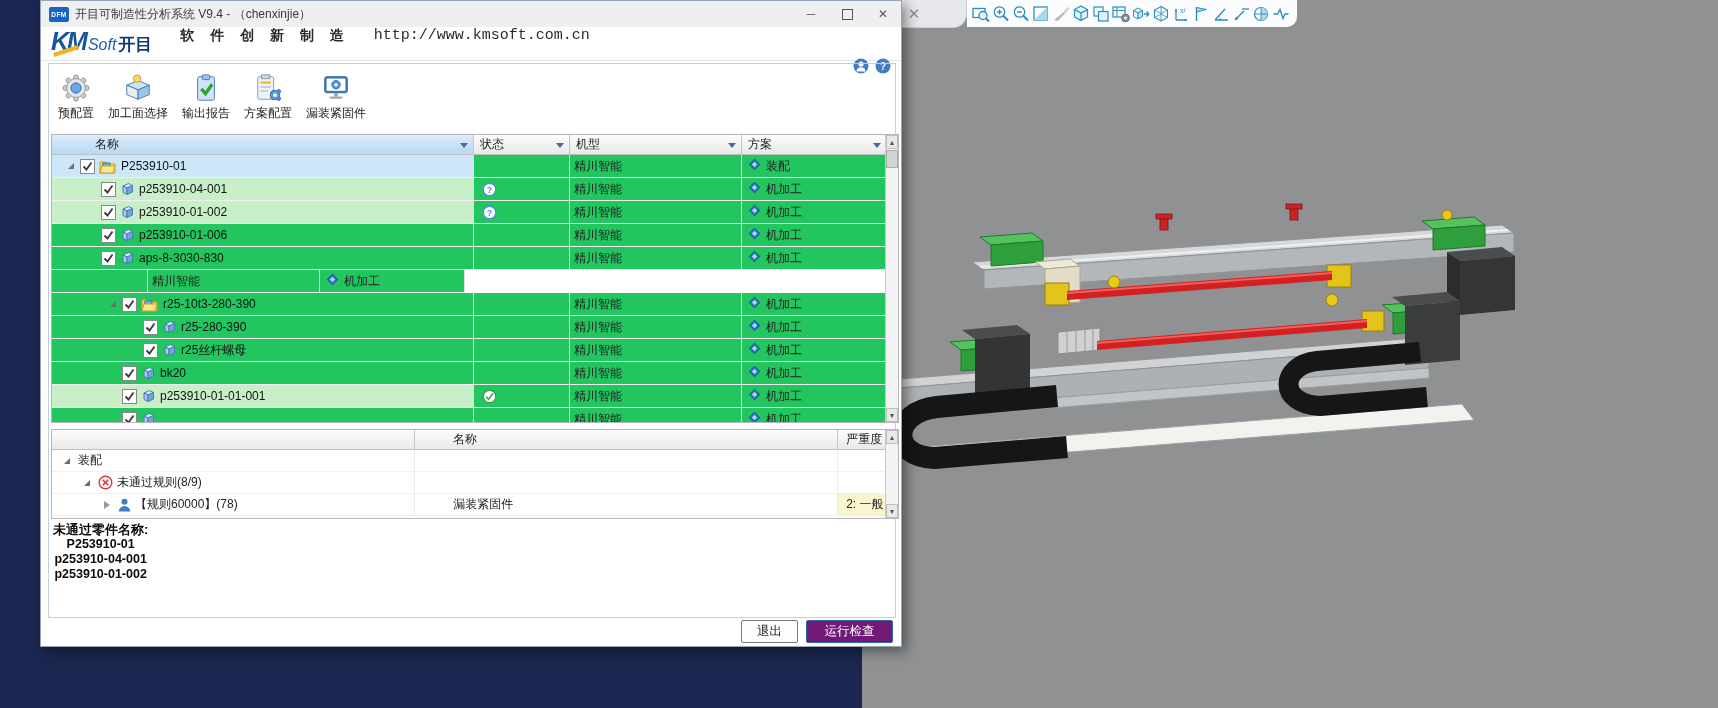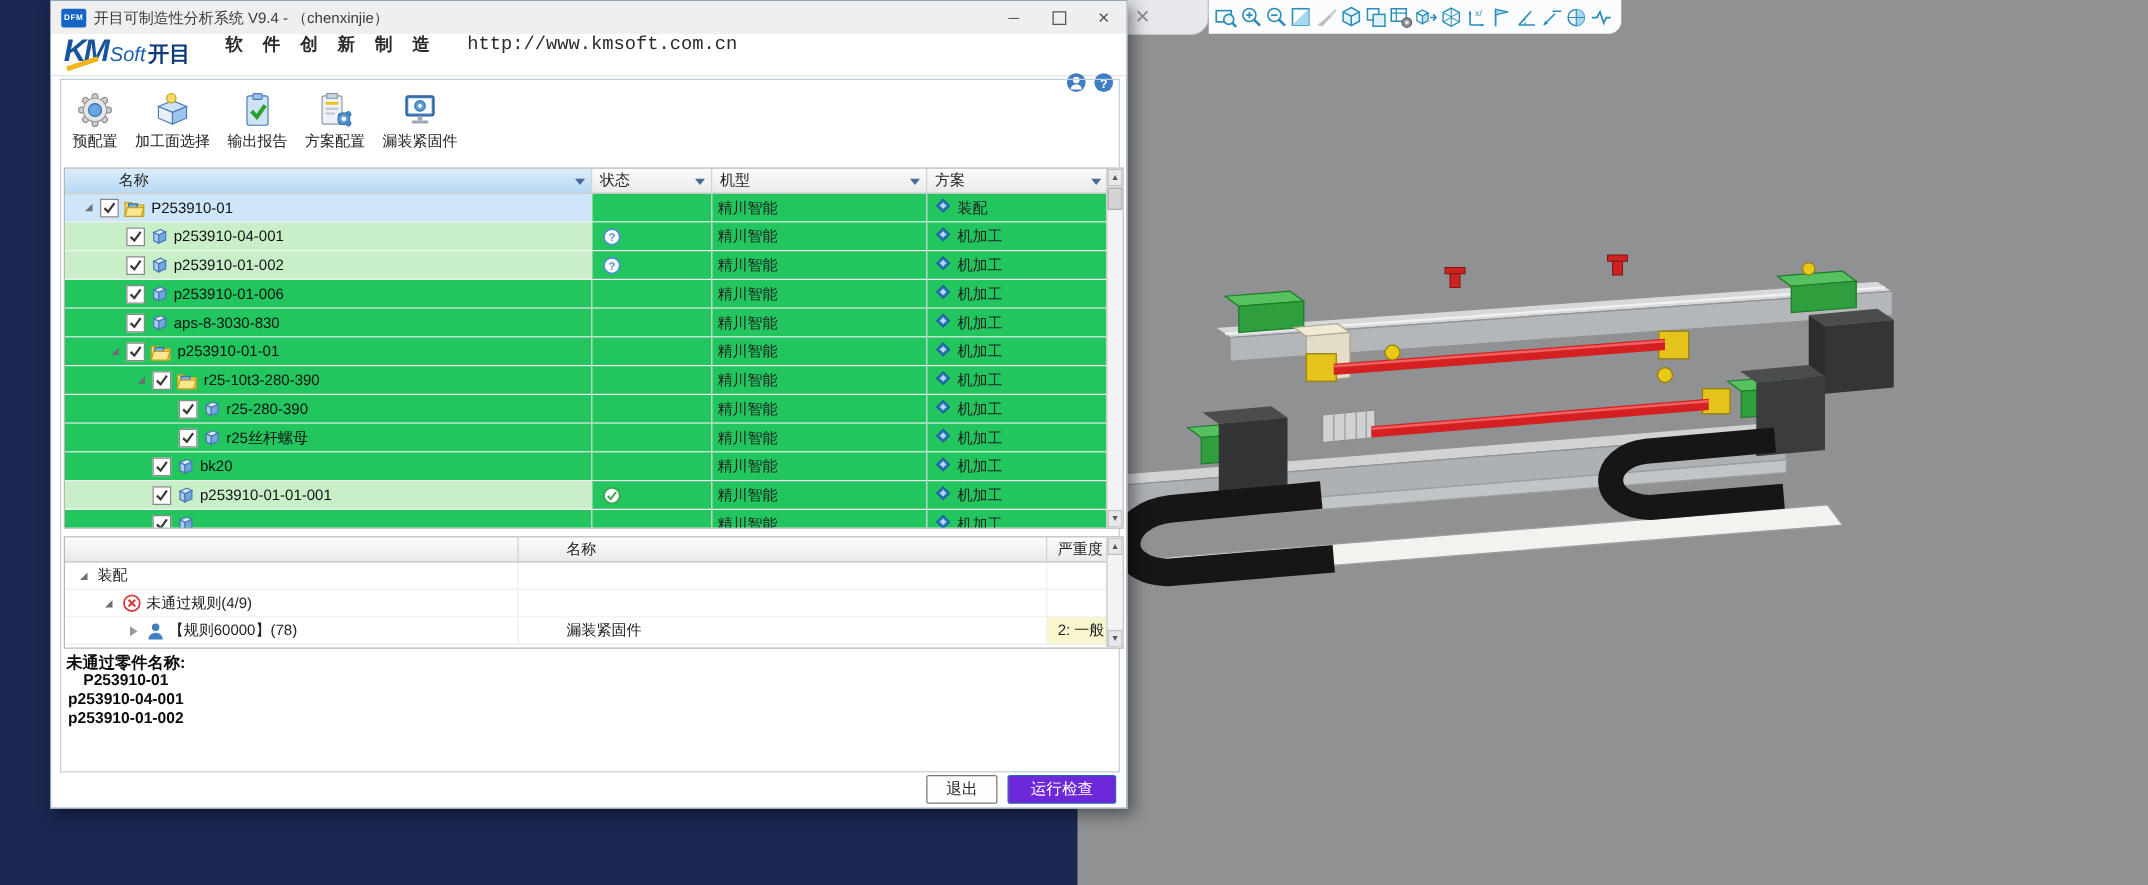"p253910-01-01" div.cell { html: <div> <span></span> <span> <svg> <path></path> </svg> </span> <span> <svg> <path></path> <polygon></polygon> <path></path> </svg> </span> <span>p253910-01-01</span> </div> -> none }
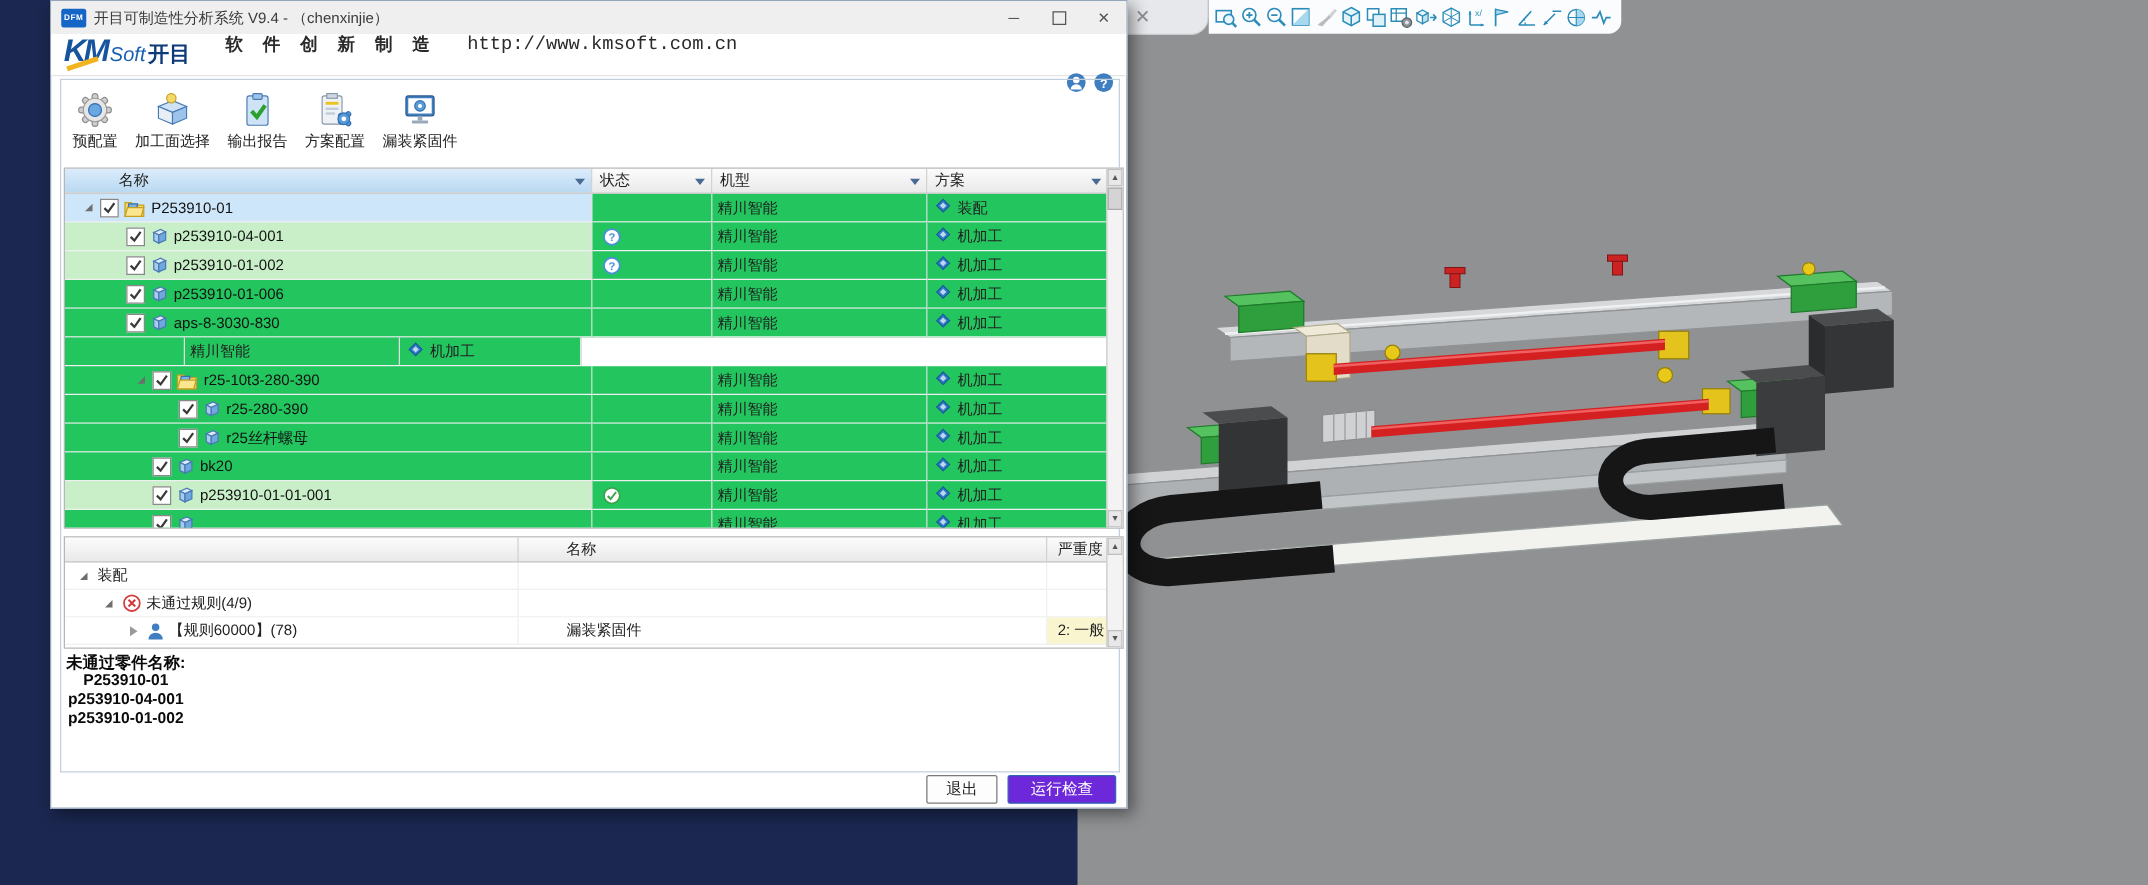"未通过规则(4/9)" span.rp-label { text: 4/9 -> 8/9 }
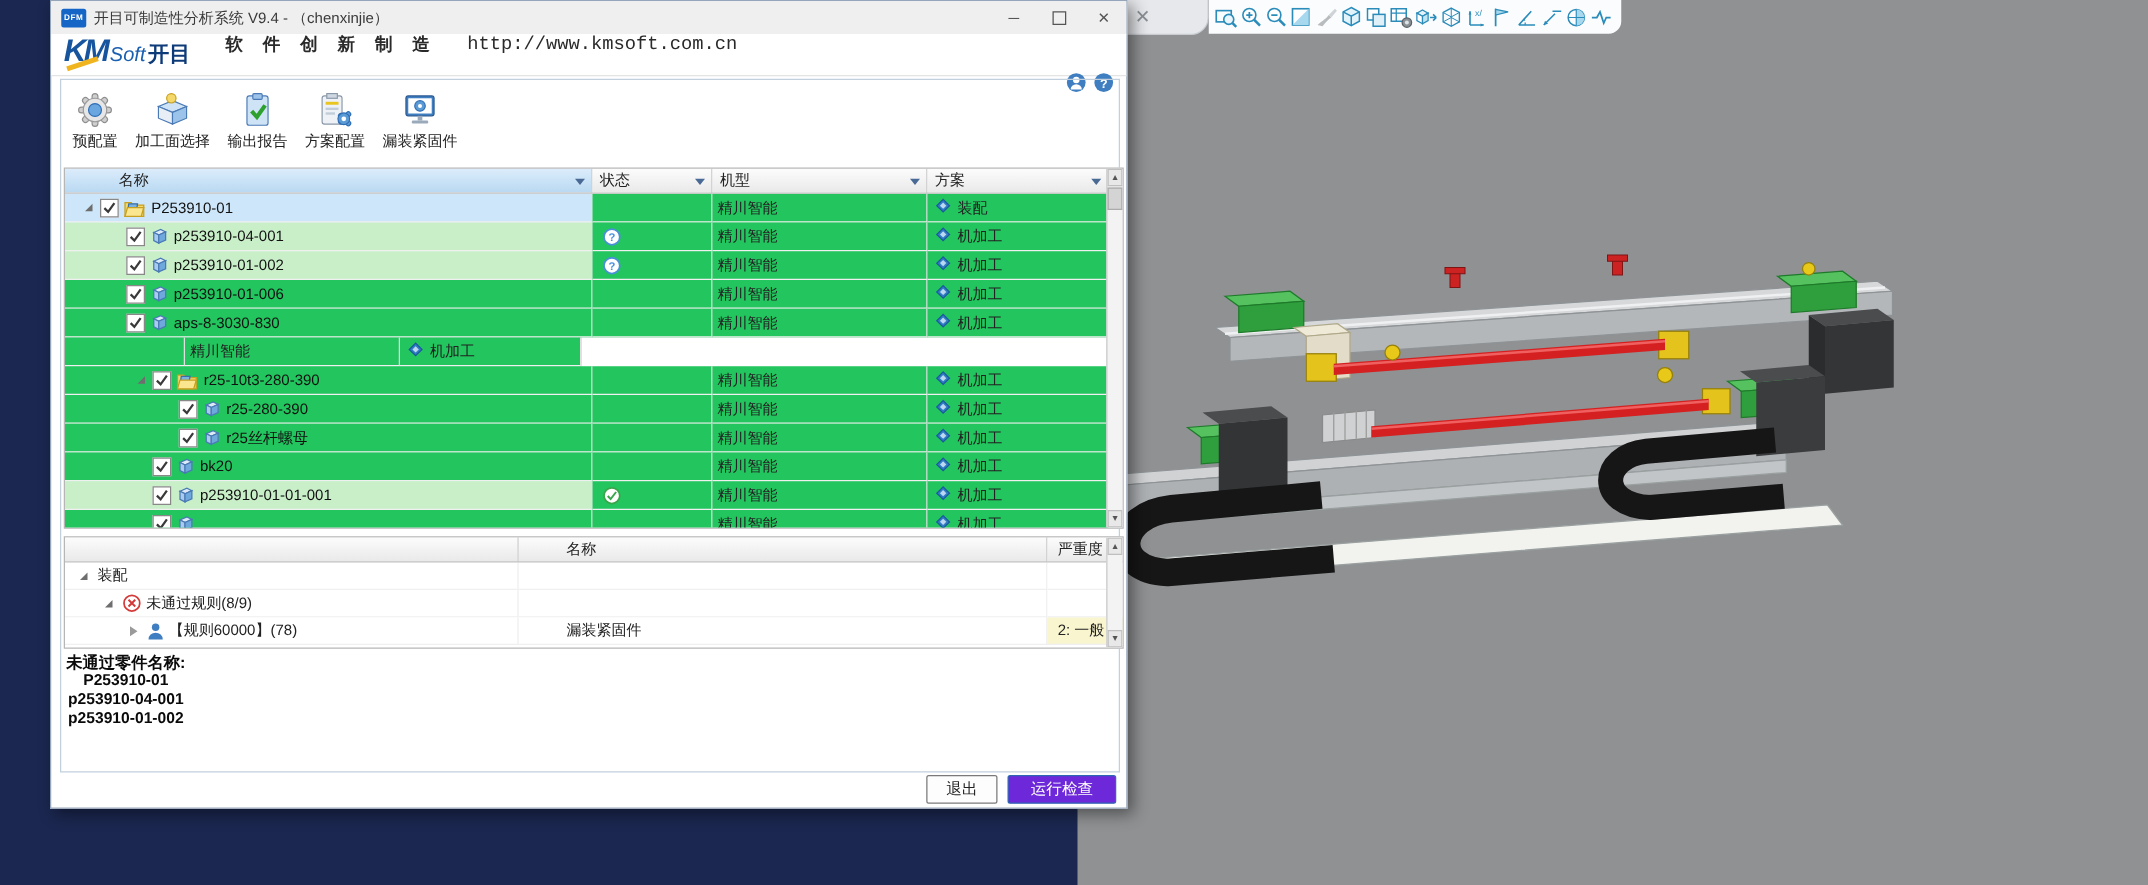"运行检查" .btn-run { background: #6d28d9 -> #701a75 }
